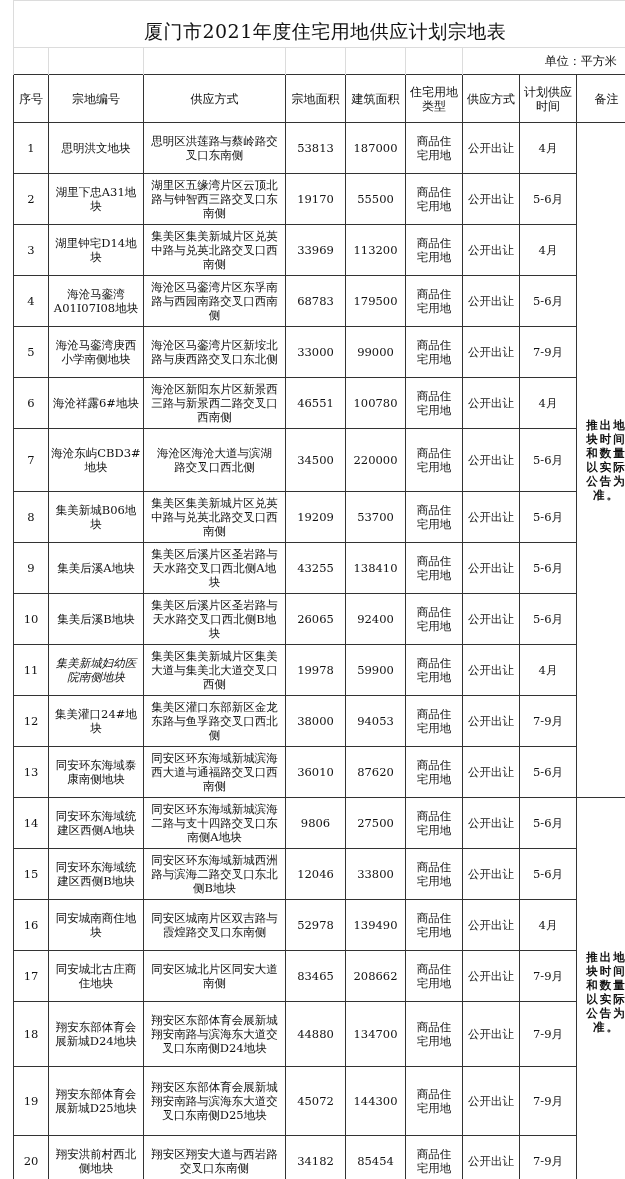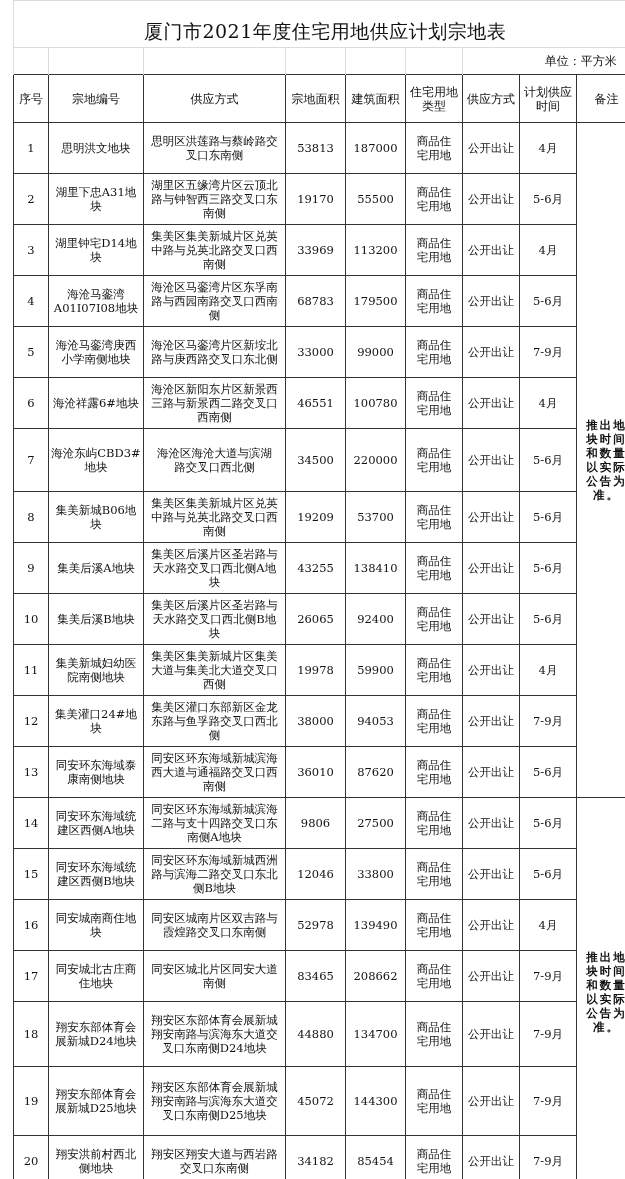"集美新城妇幼医院南侧地块" td { font-style: none -> italic }
